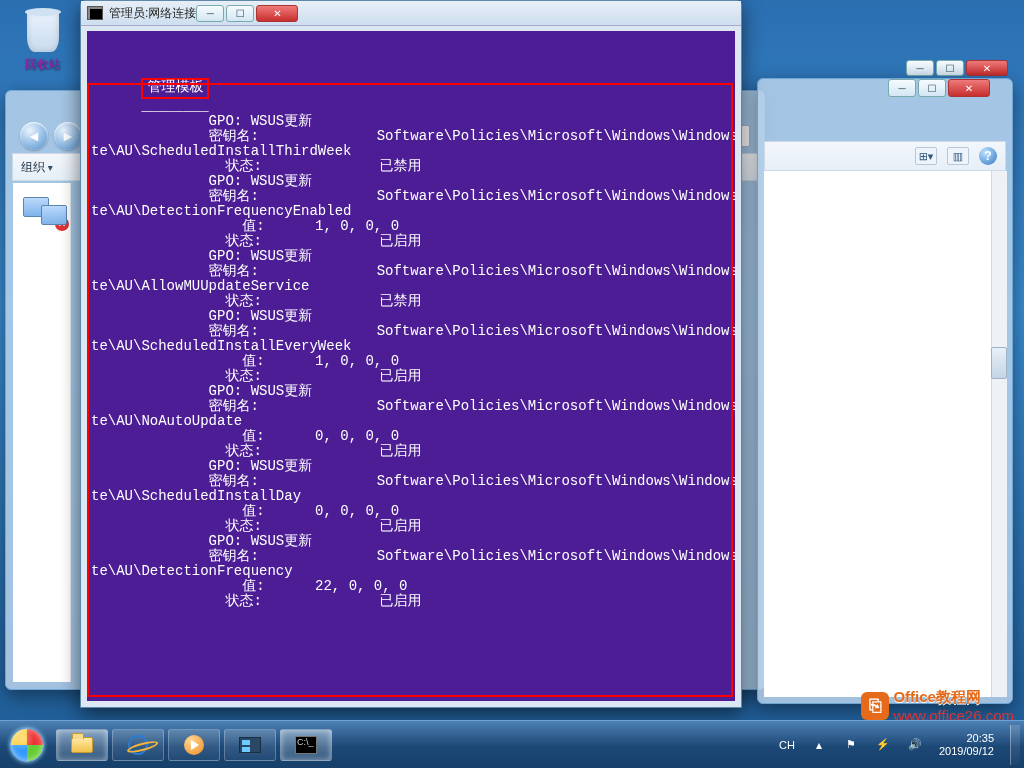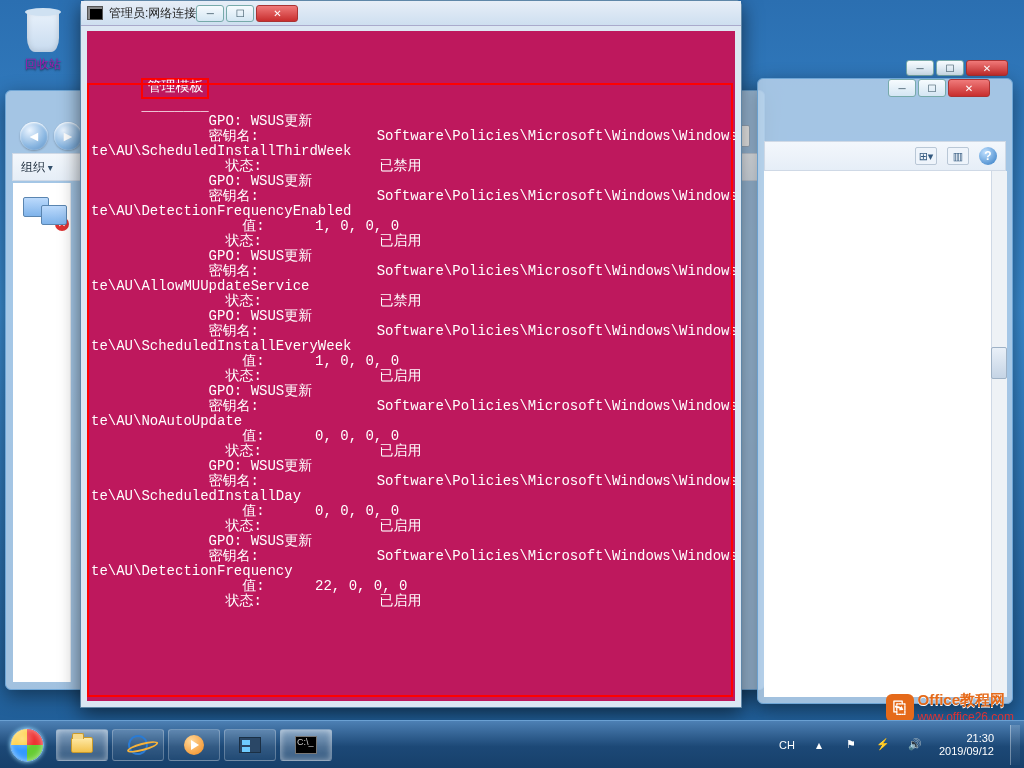"管理模板" .cmdbody { background: #be185d -> #4c1d95 }
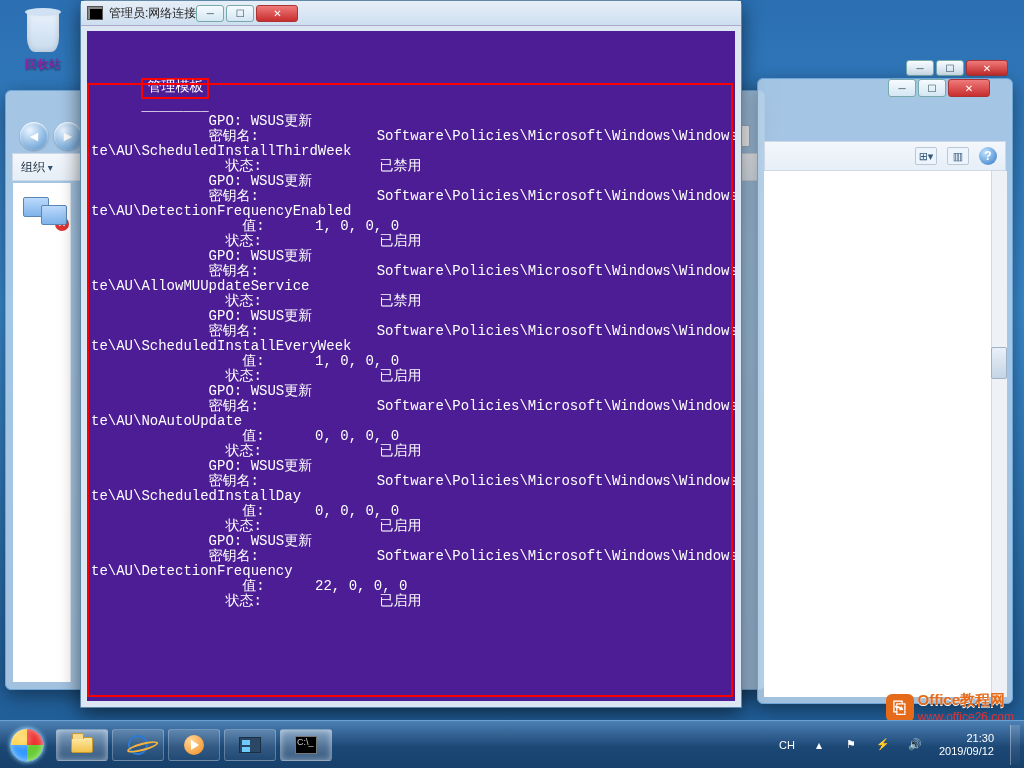"www.office26.com" .wm .sub { font-size: 12px -> 15px }
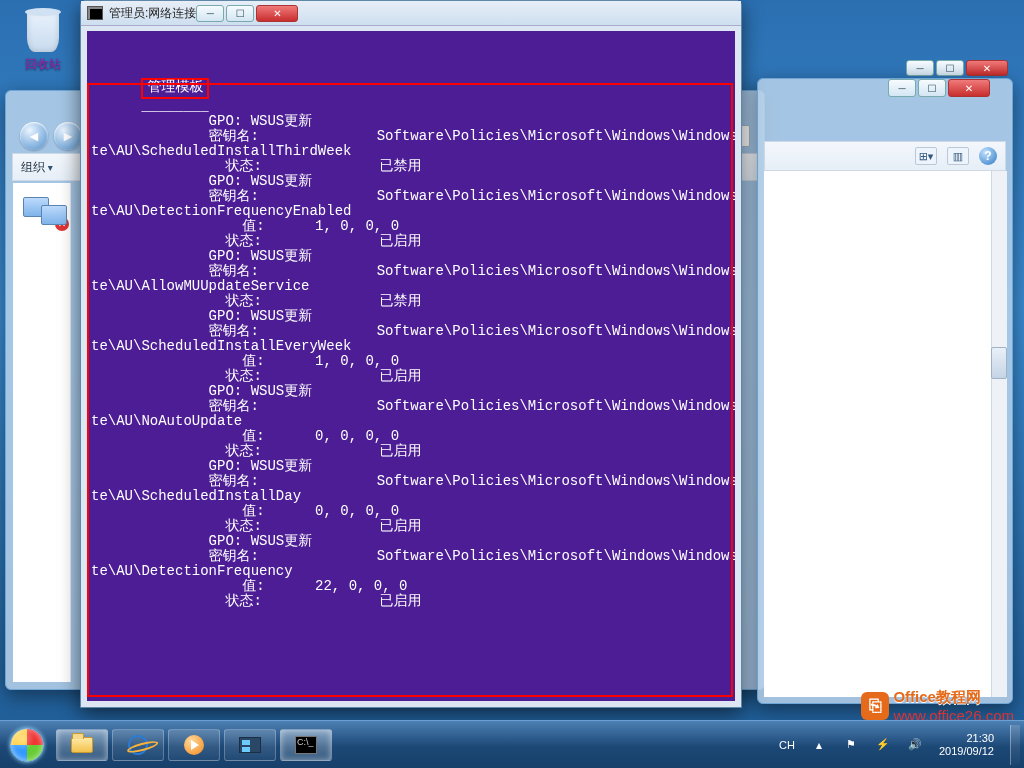"21:30" div { text: 21:30 -> 20:35 }
